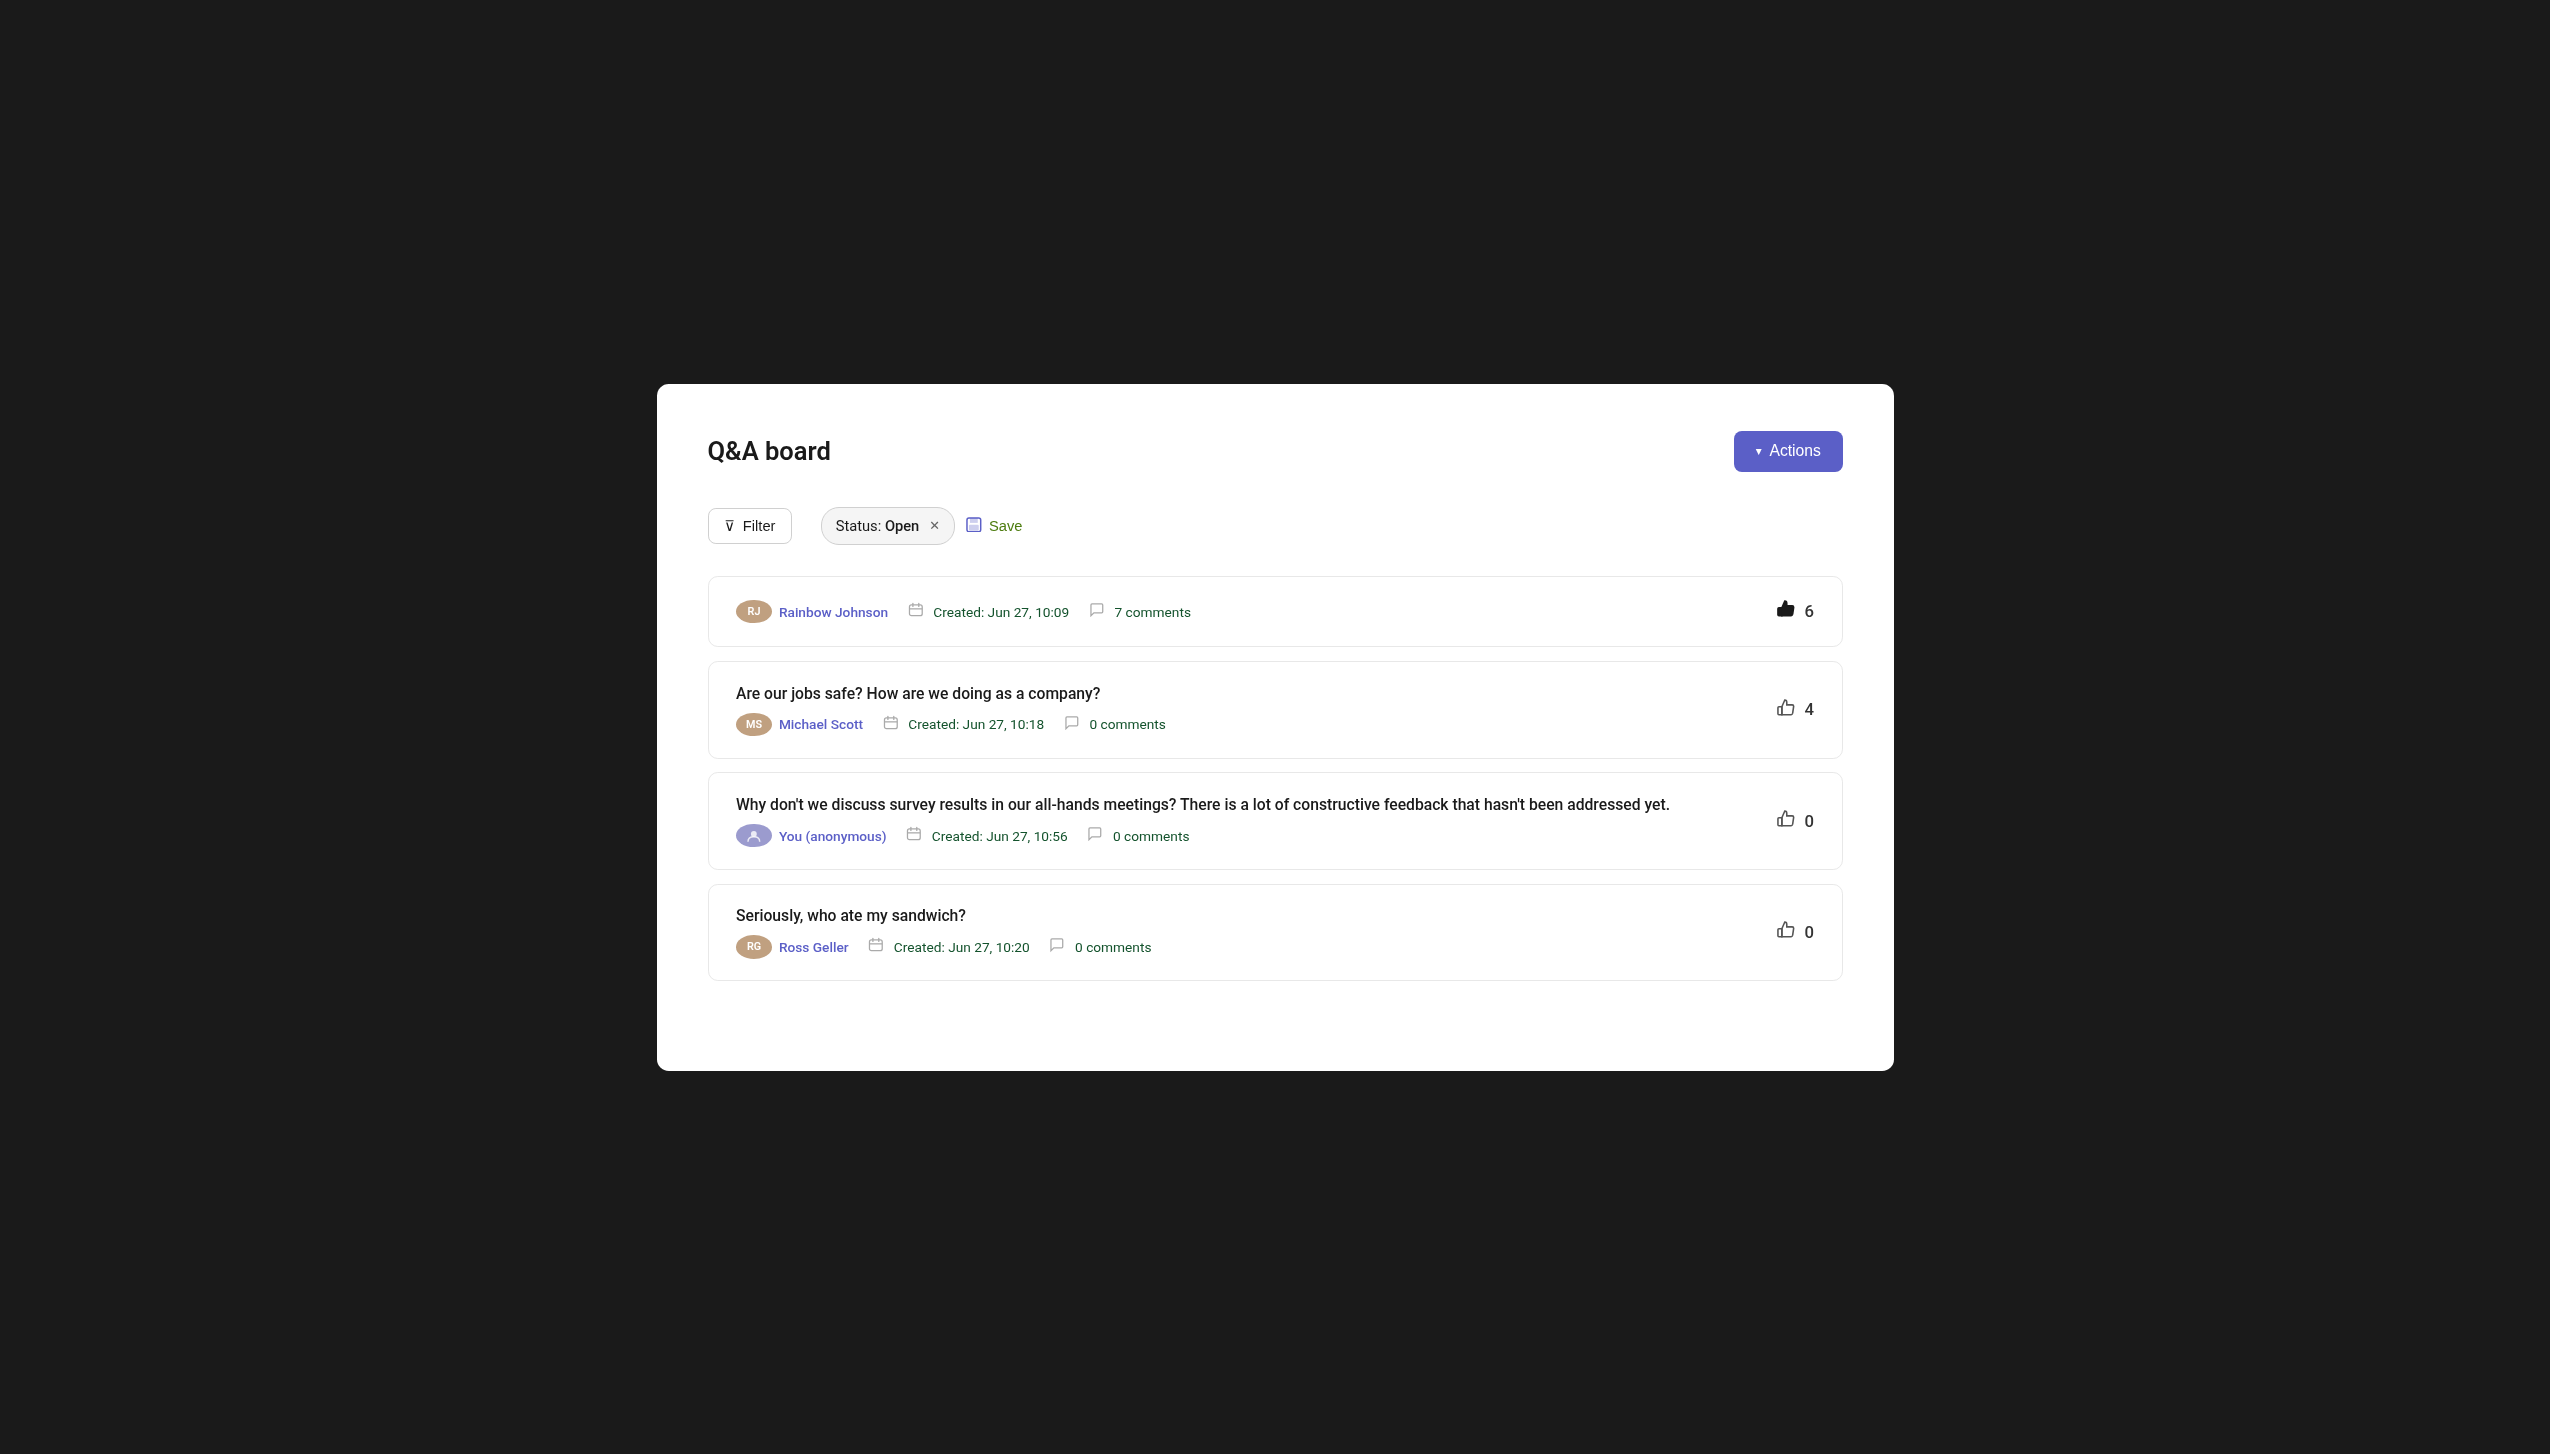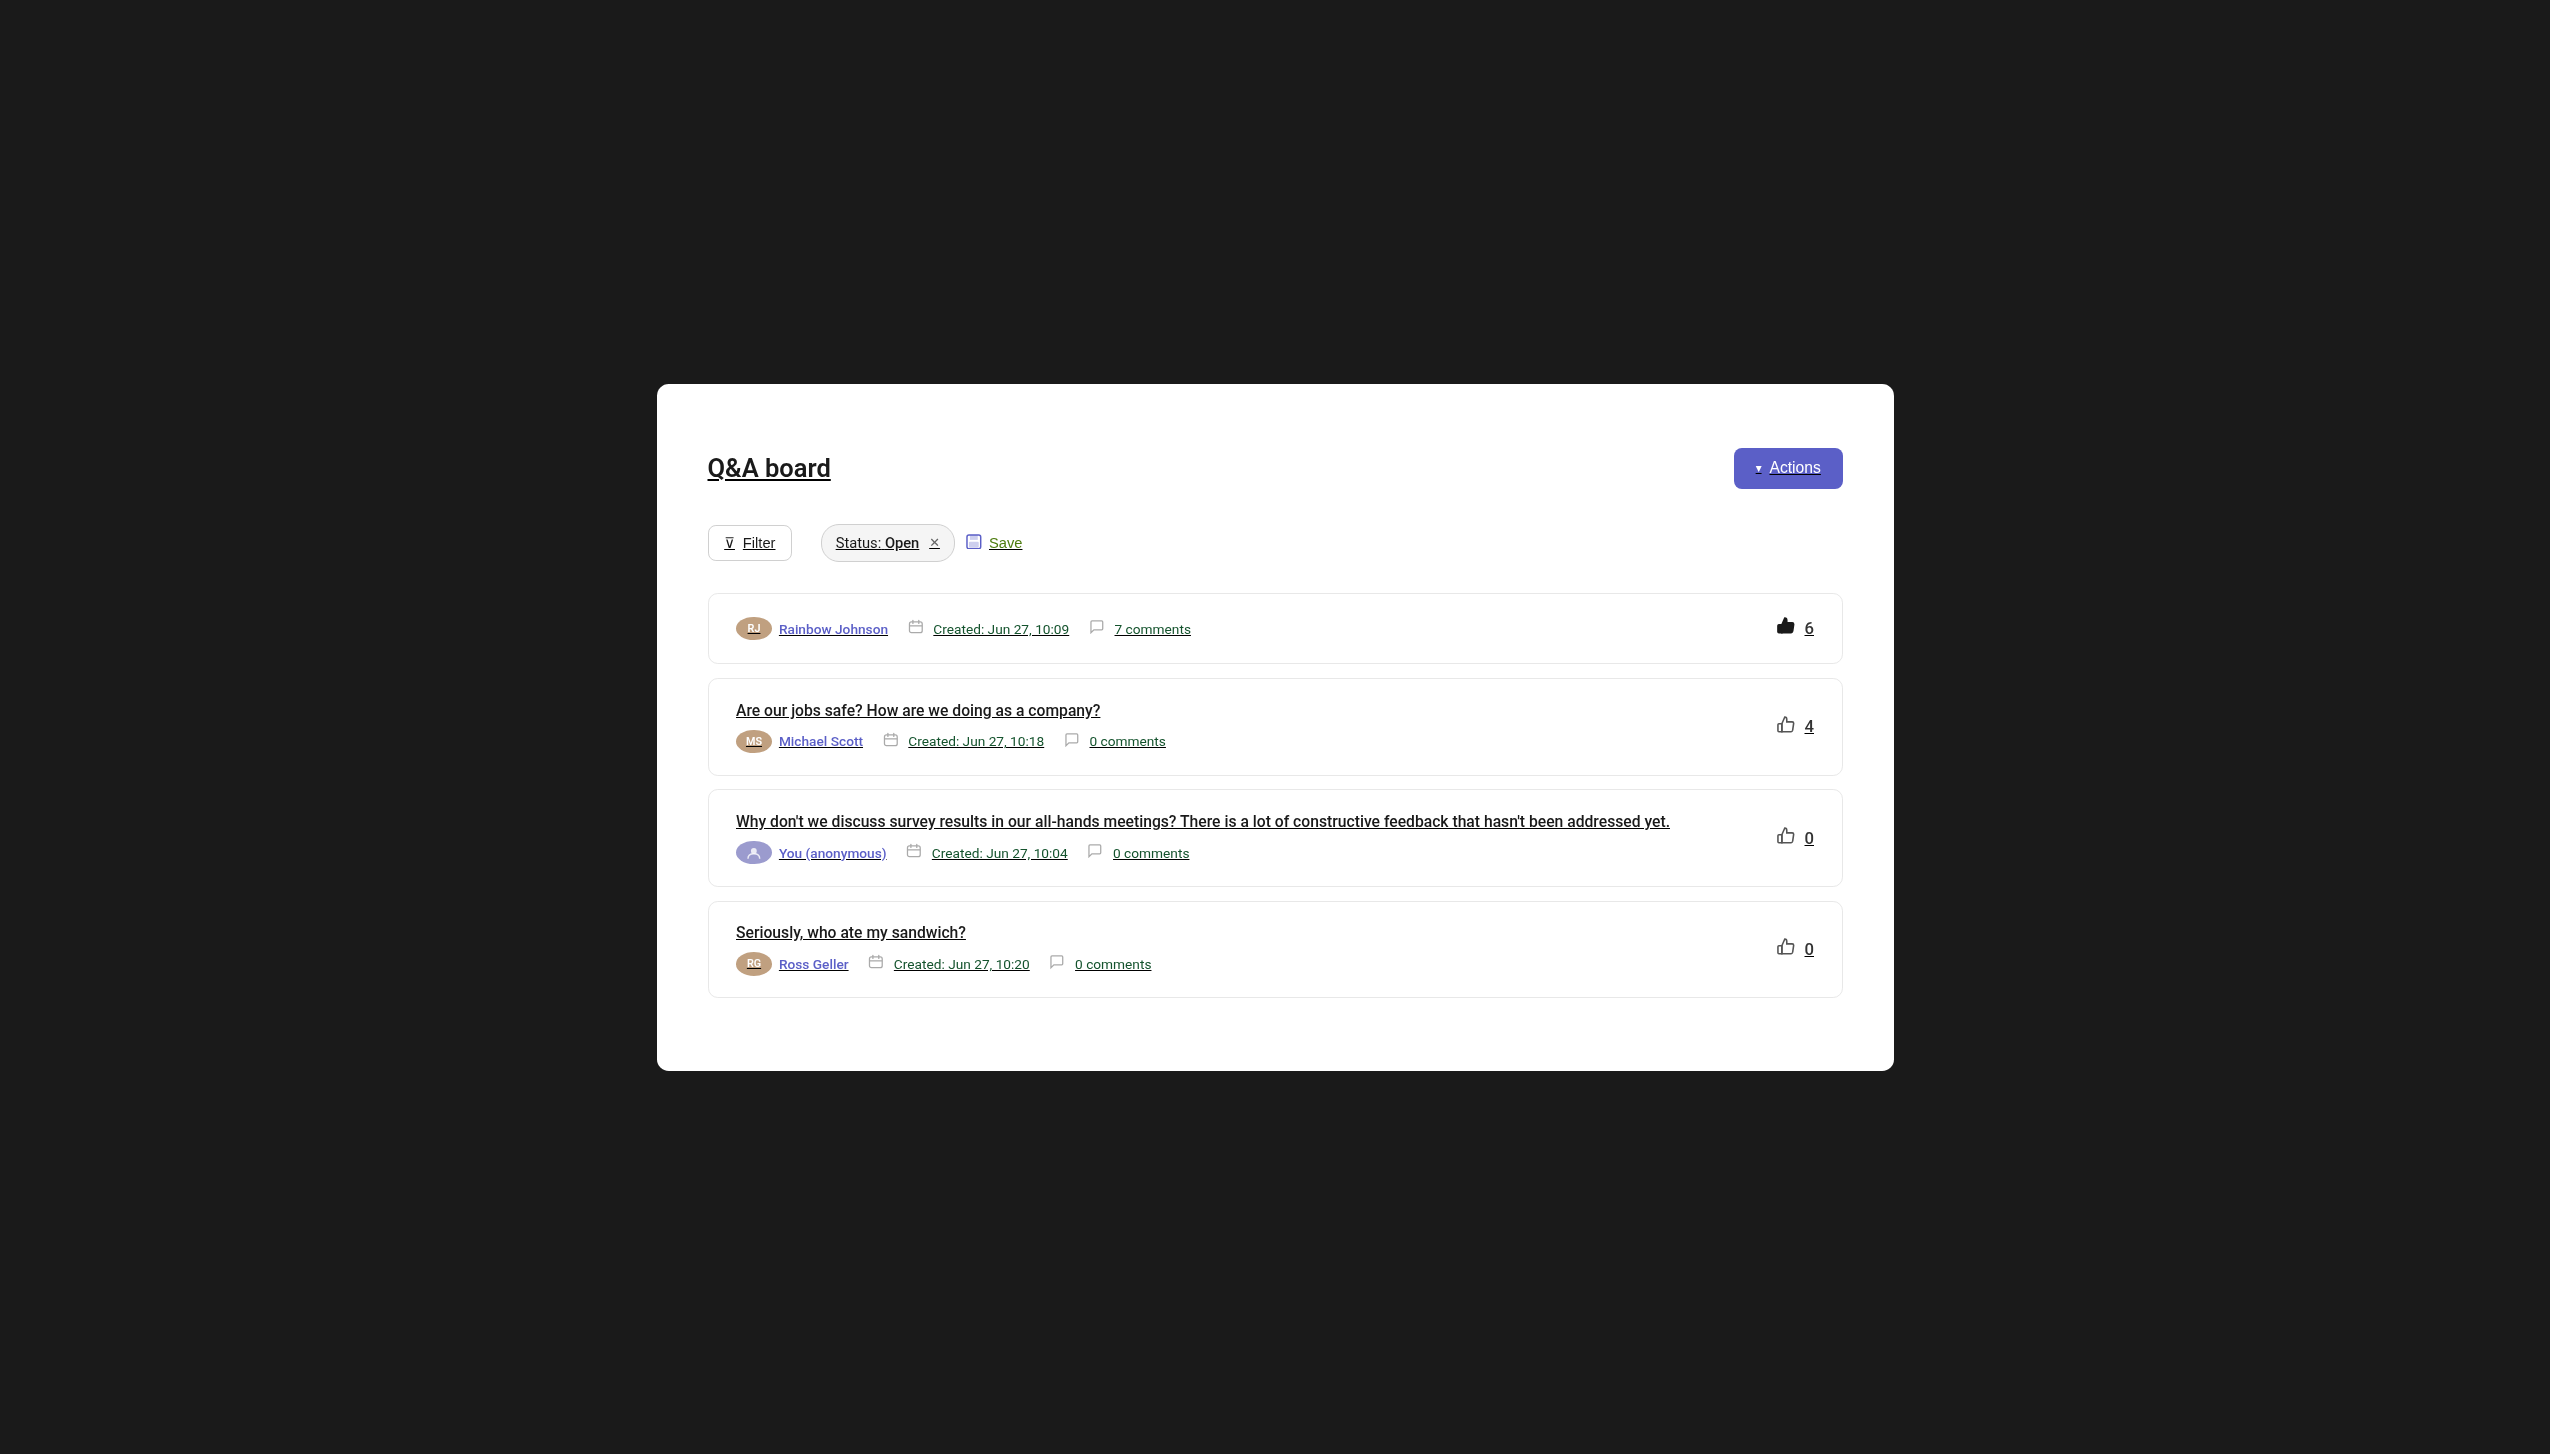"Q&A board" .window { padding: 64px 51px -> 47px 51px; text-decoration: underline -> none }
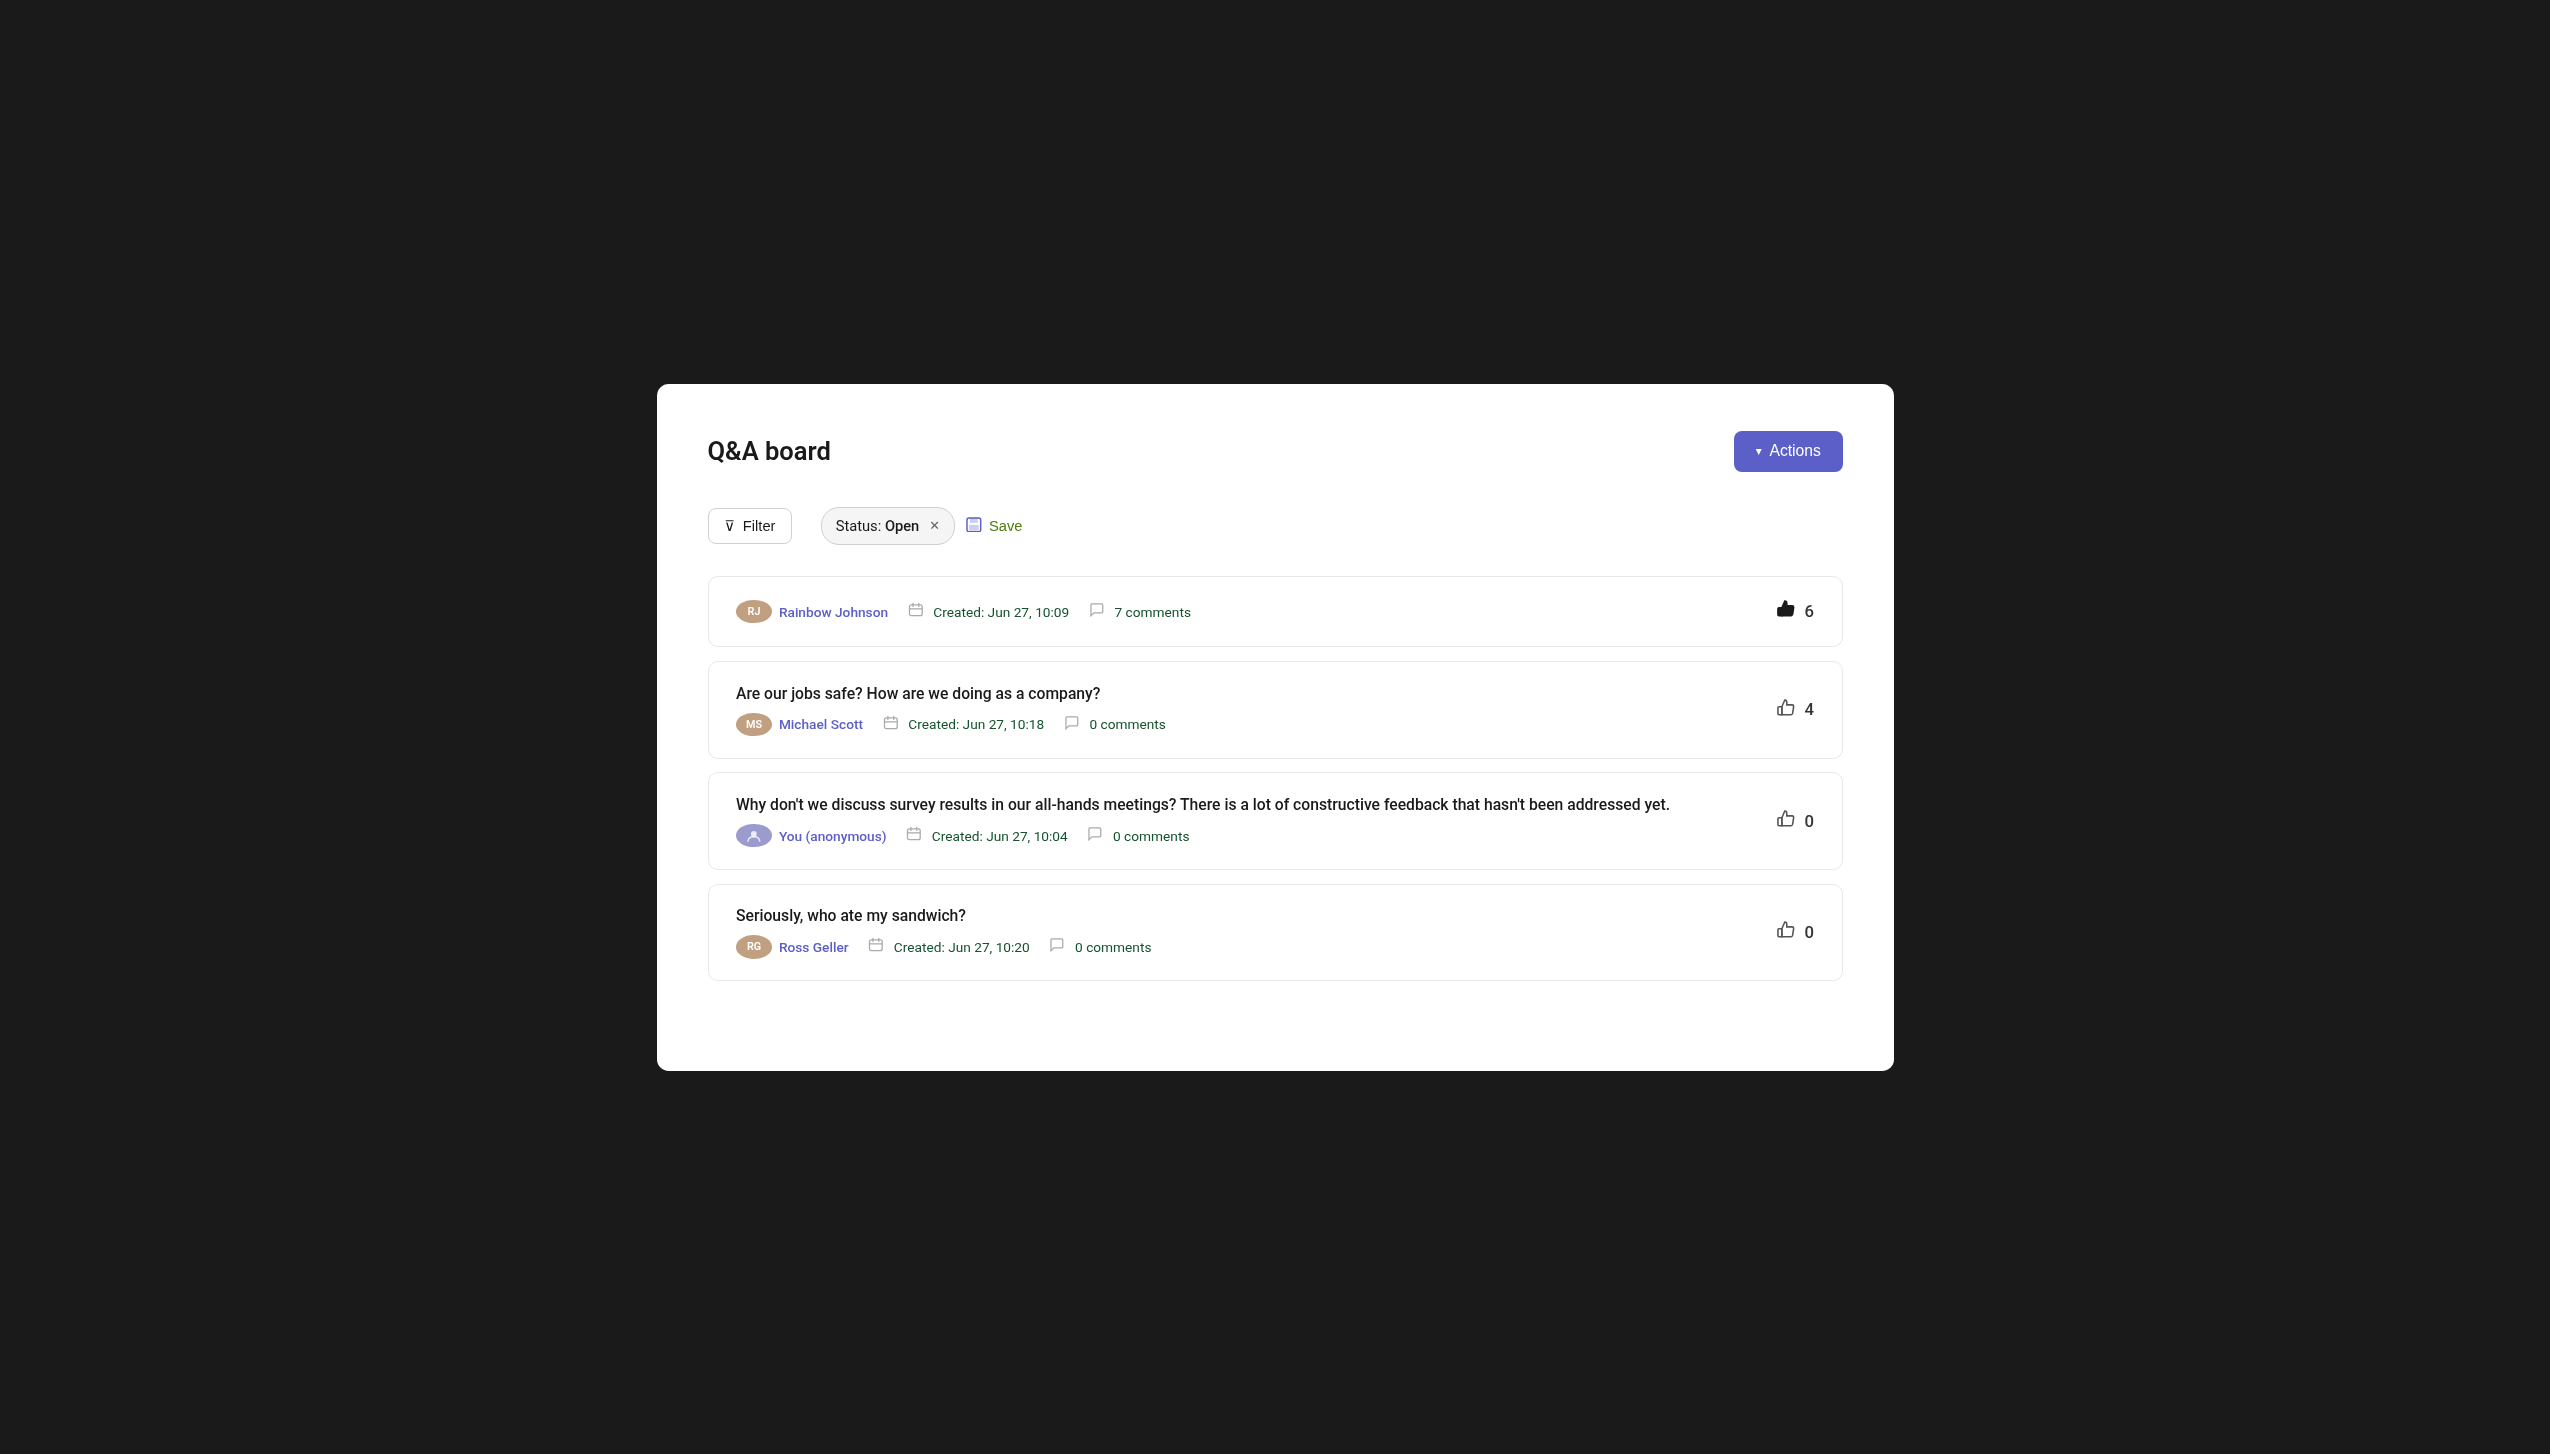"Created: Jun 27, 10:04" span { text: 10:04 -> 10:56 }
